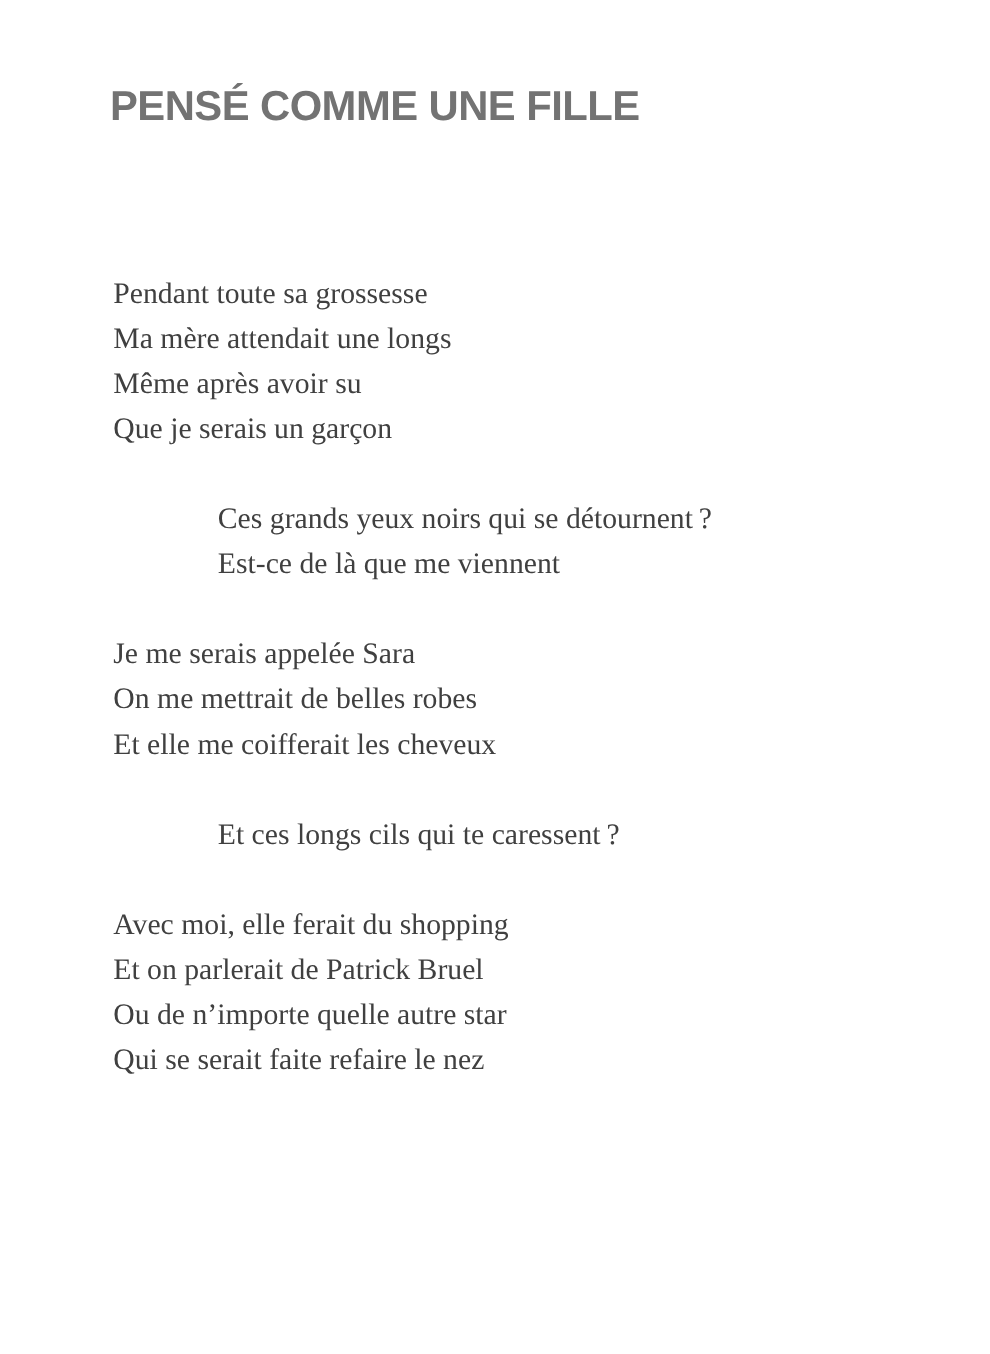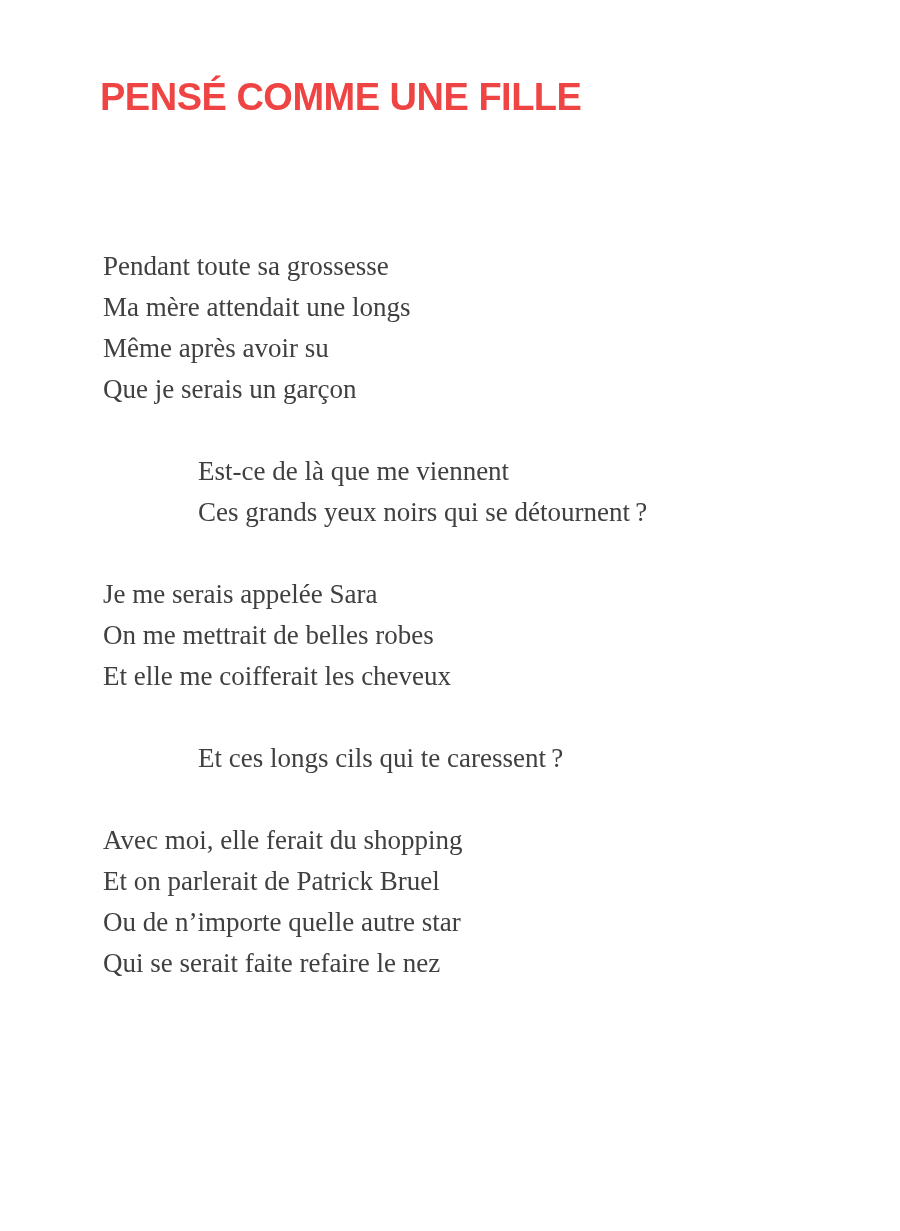"PENSÉ COMME UNE FILLE" h1.title { color: #ef4444 -> #737373 }
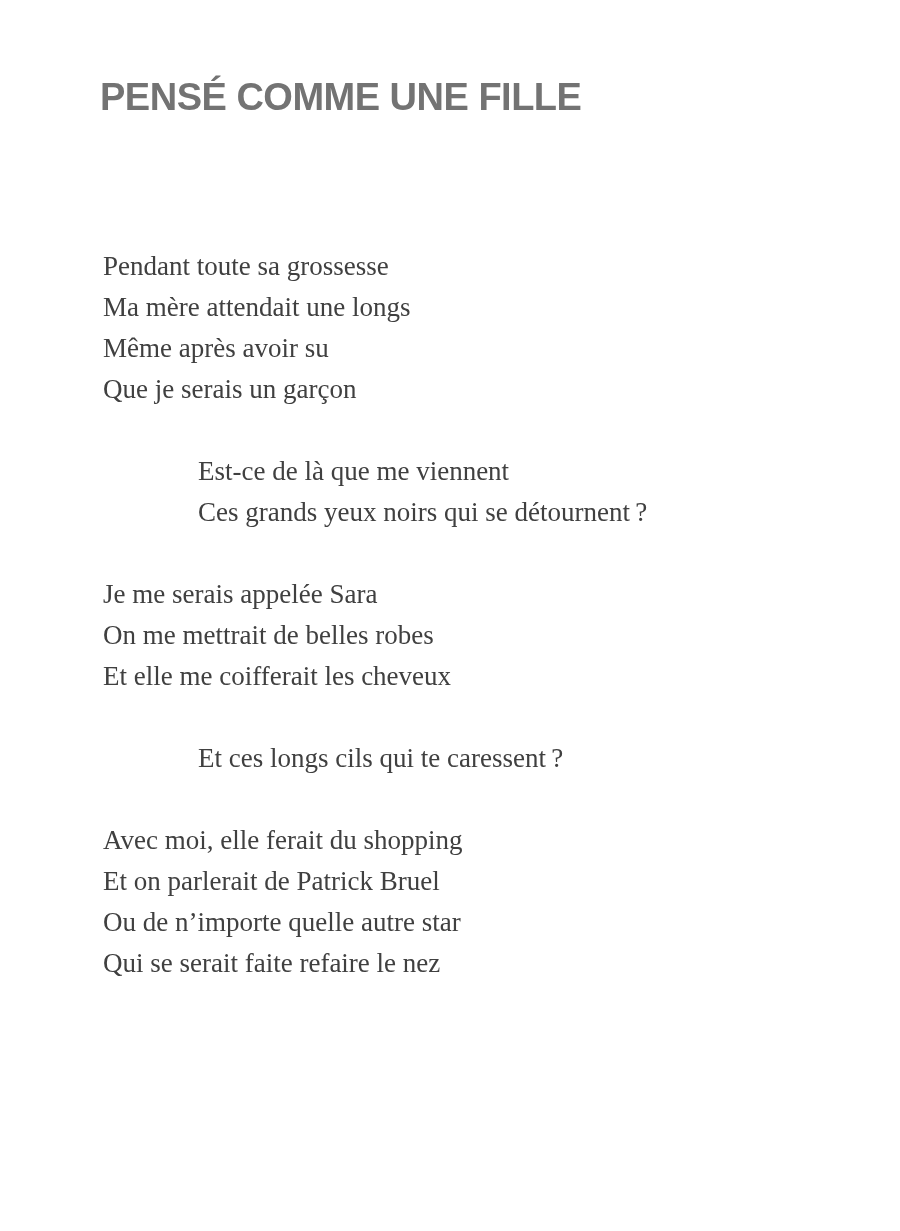"Est-ce de là que me" div.line { order: before "Ces grands yeux noirs qui" -> after "Ces grands yeux noirs qui" }
